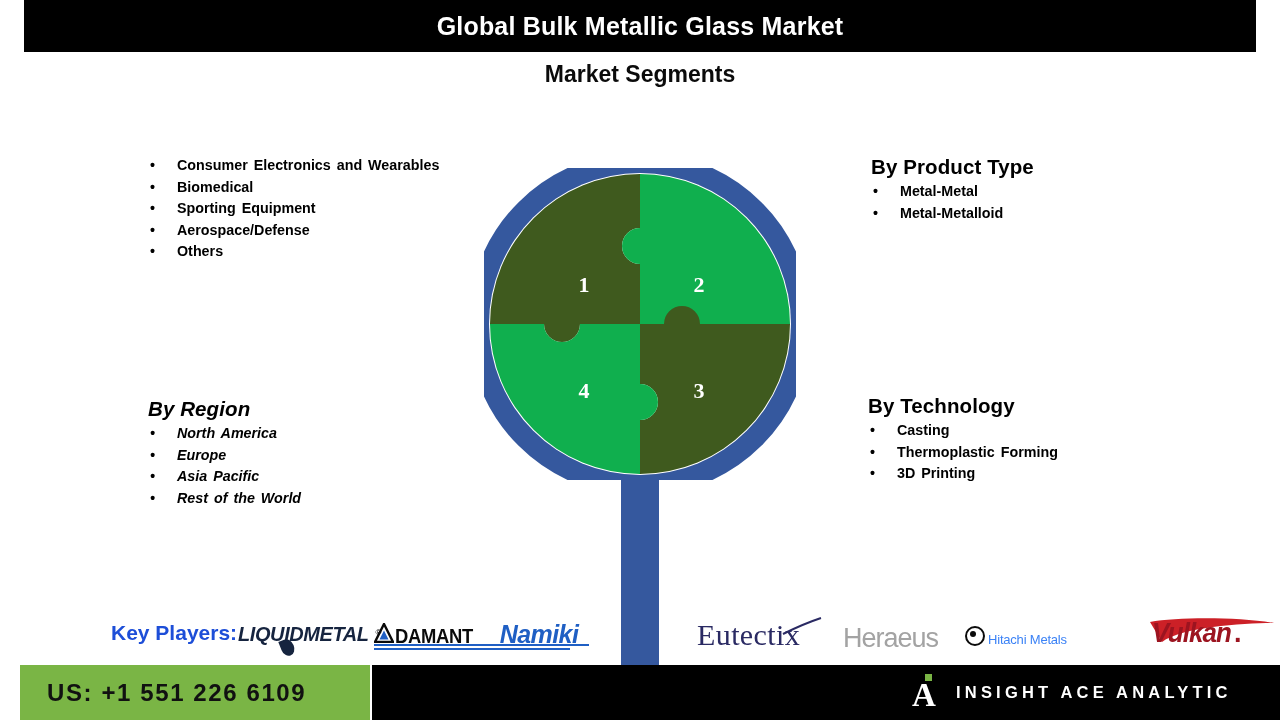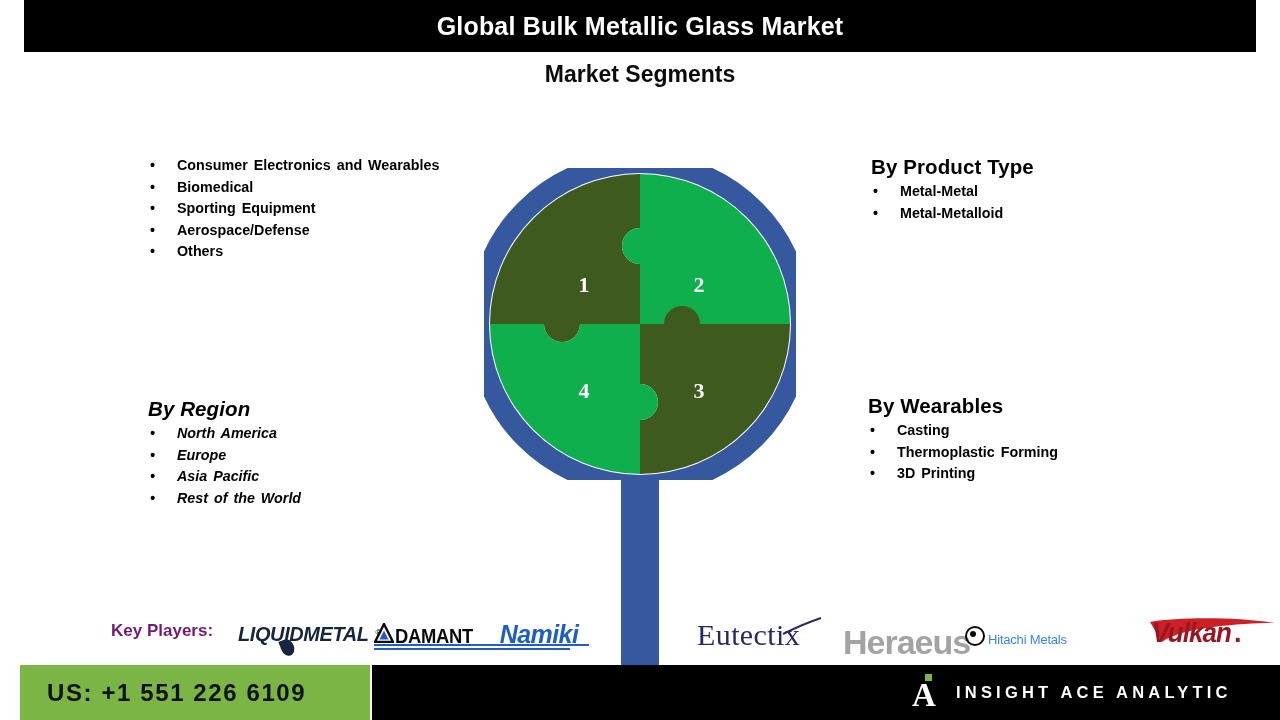"By Wearables" h3 { text: Wearables -> Technology }
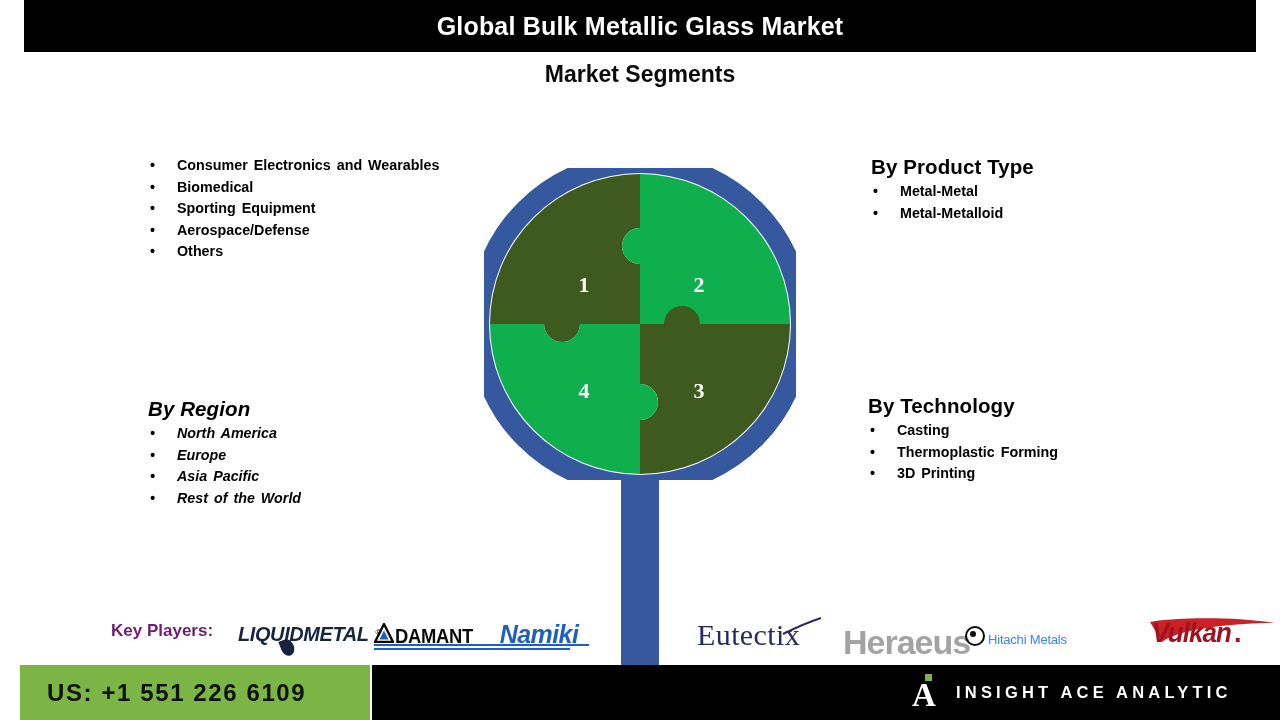"Key Players:" .kp-label { color: #701a75 -> #1d4ed8; font-size: 17px -> 21px }
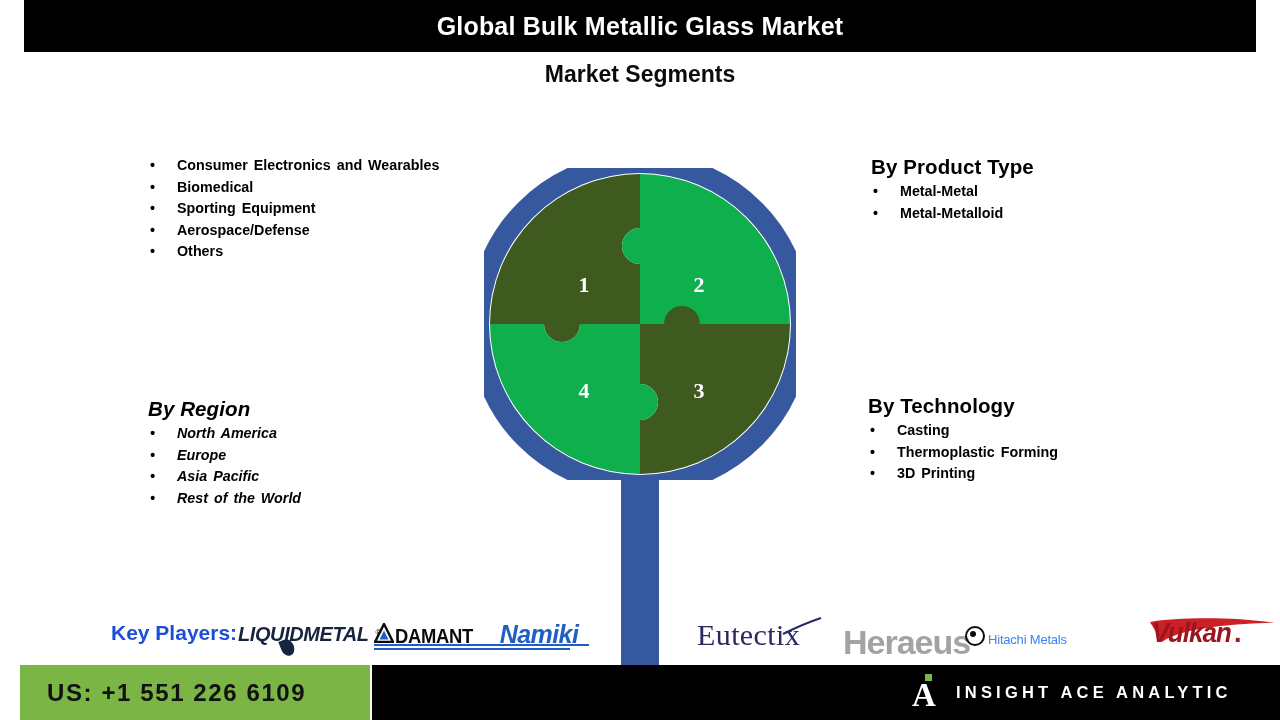"Heraeus" #logo-heraeus .he-text { font-size: 34px -> 27px; font-weight: bold -> normal }
